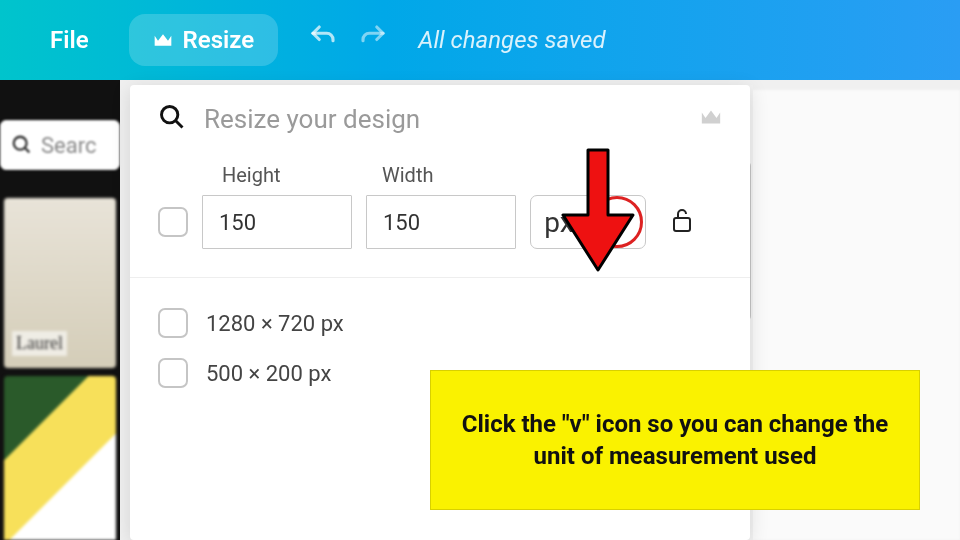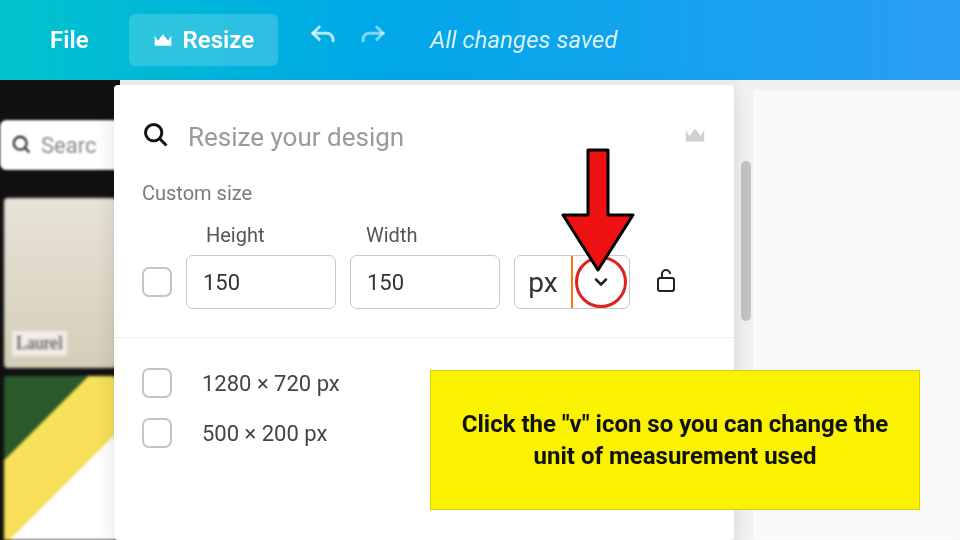"Resize" .topbar .resize-btn { border-radius: 6px -> 16px }
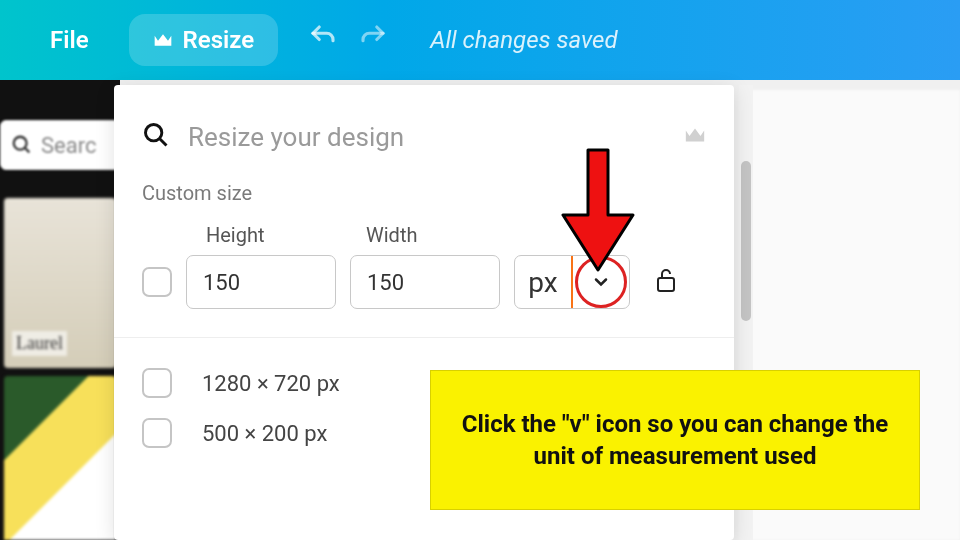"All changes saved" .topbar .saved { margin-left: 42px -> 30px }
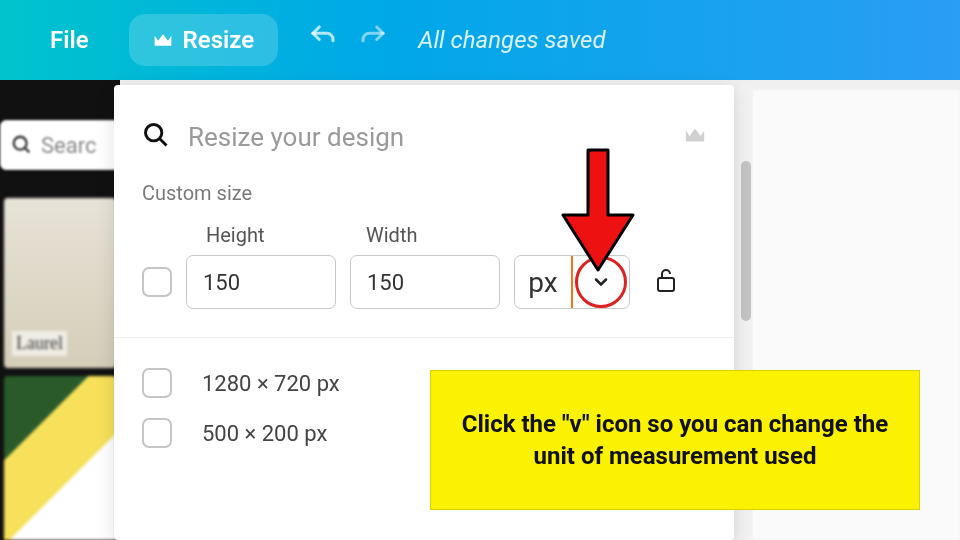"Resize your design" .panel { left: 114px -> 130px; padding: 36px 28px -> 18px 28px }
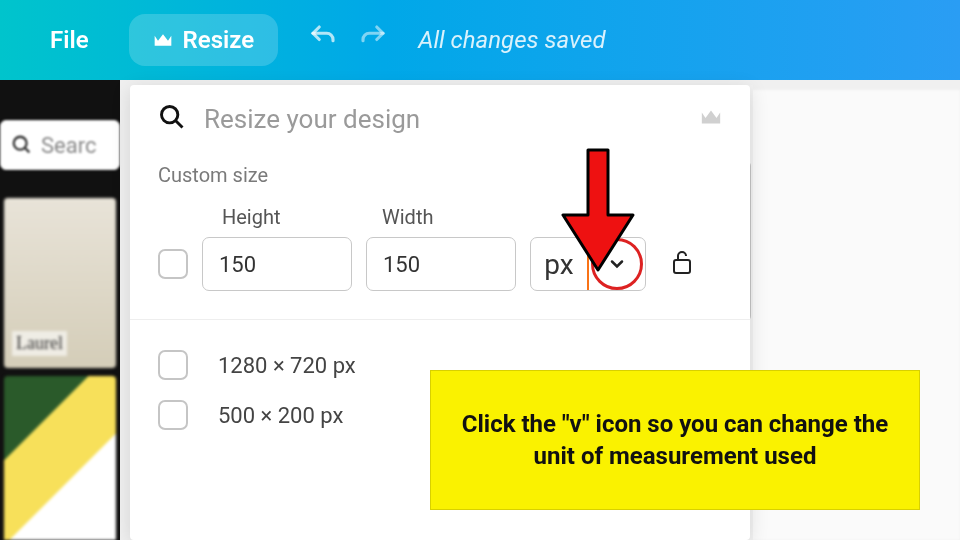"Custom size" div.section-label { html: <div>Custom size</div> -> none }
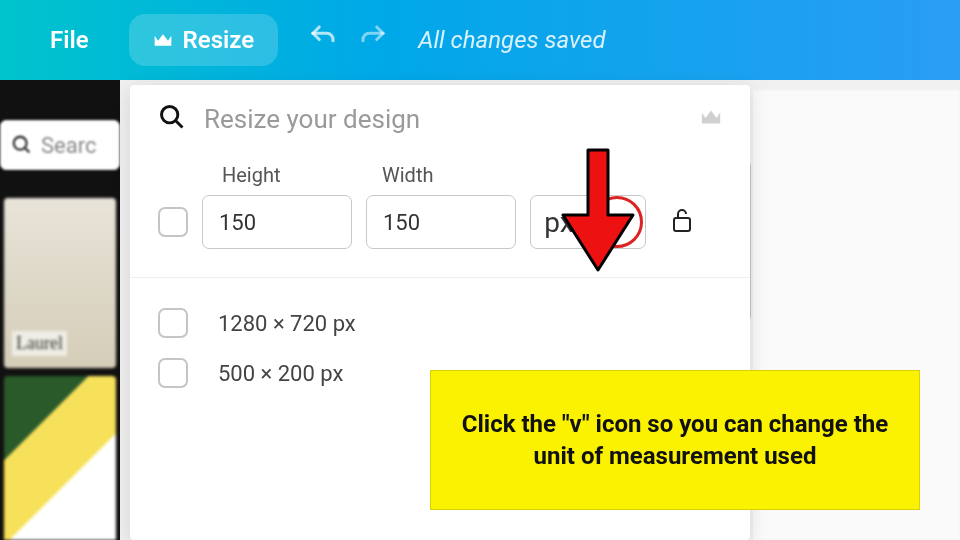"150" .numbox { border-radius: 7px -> 1px }
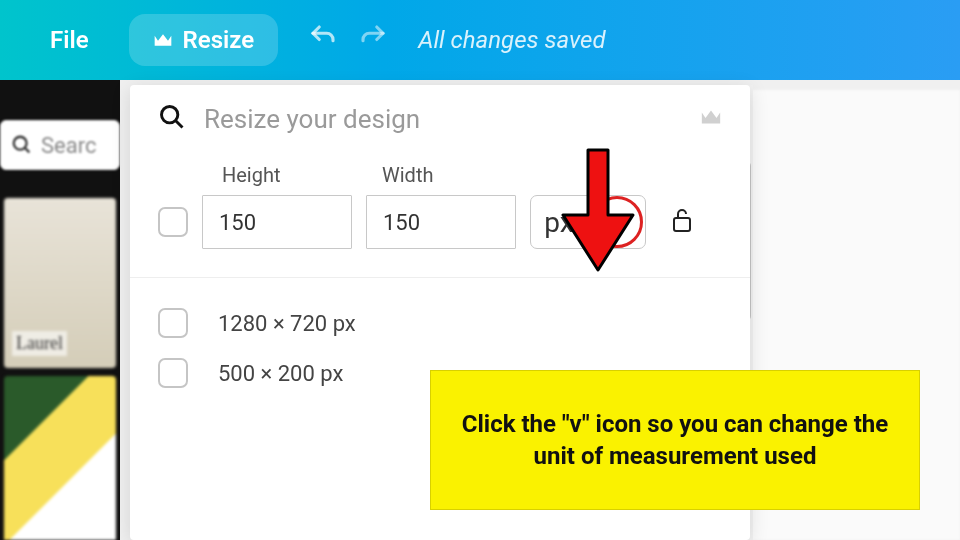"1280 × 720 px" .recent-item { gap: 30px -> 18px }
